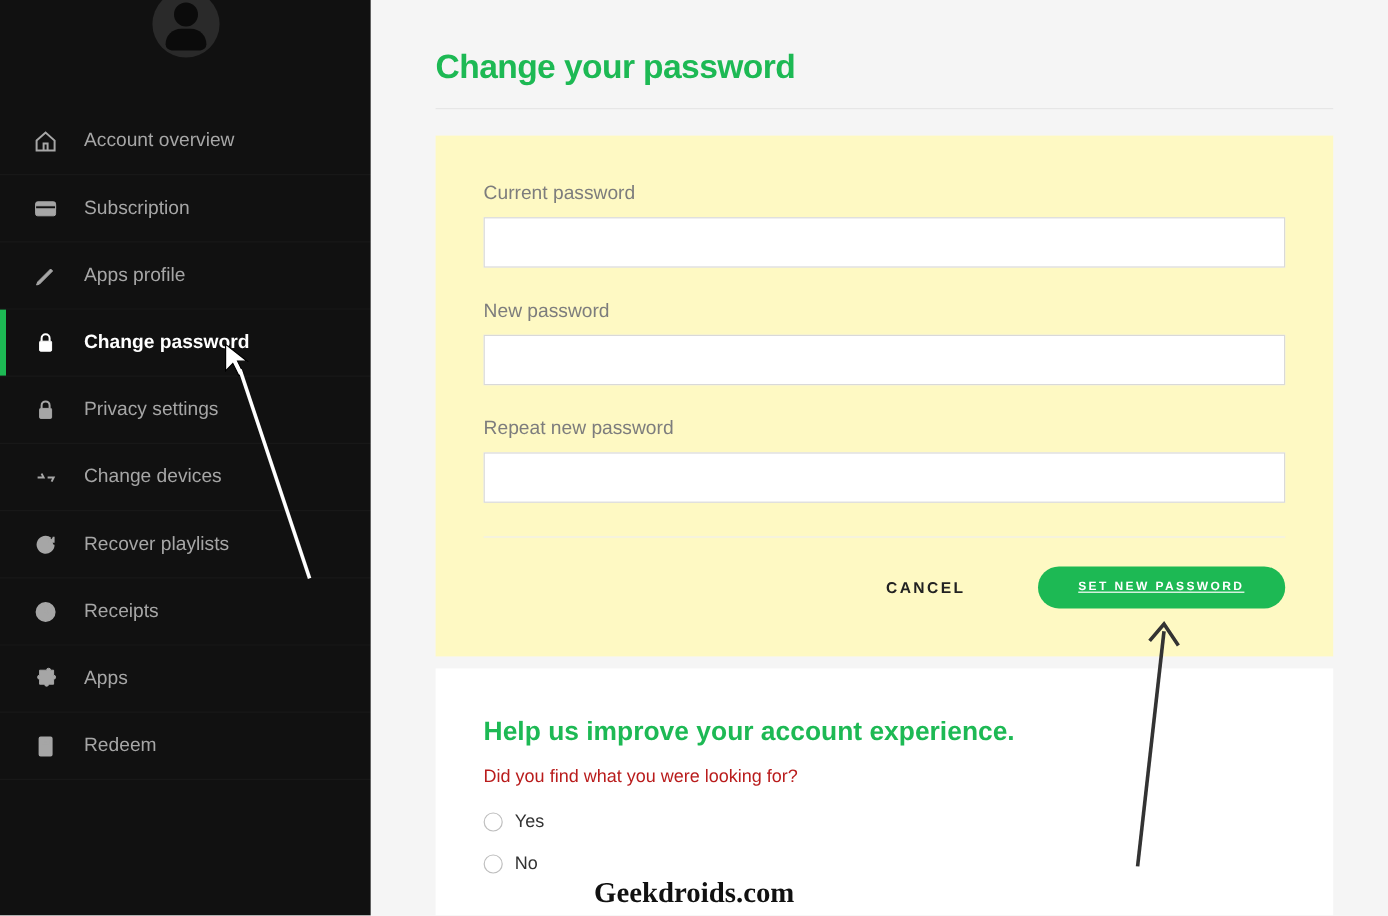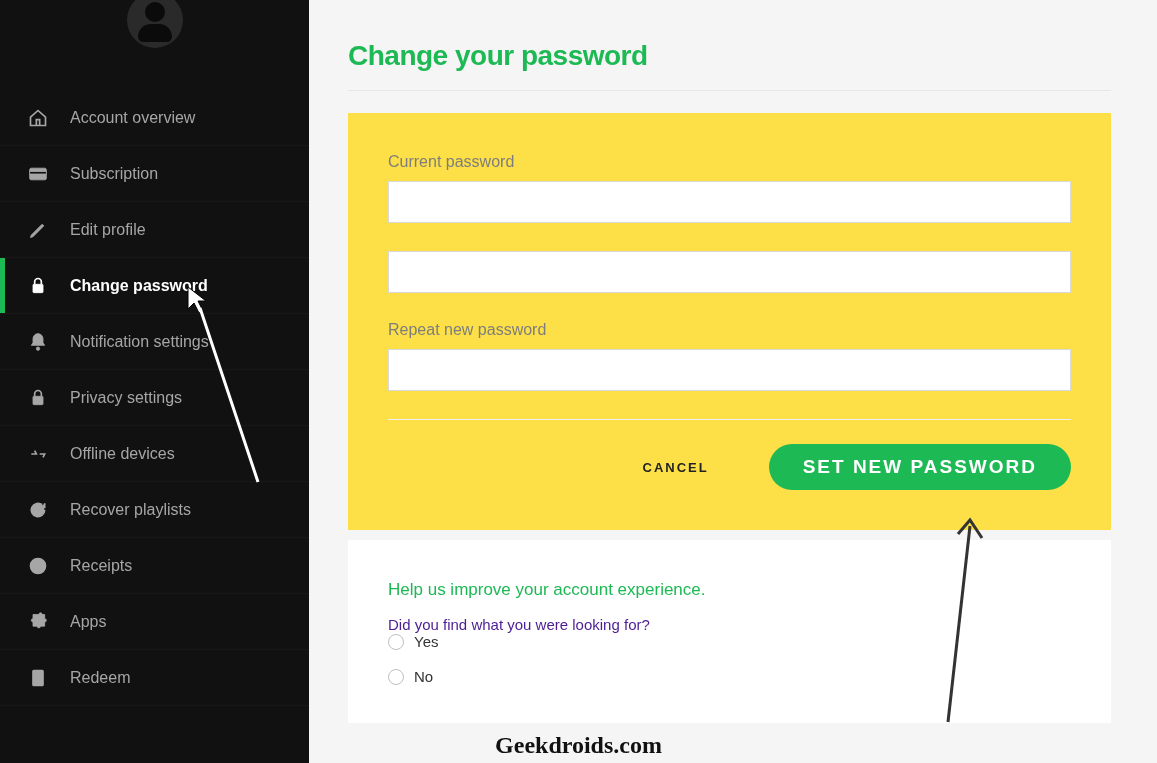"Change your password" .main { padding: 40px 46px 0 39px -> 40px 46px 0 54px }
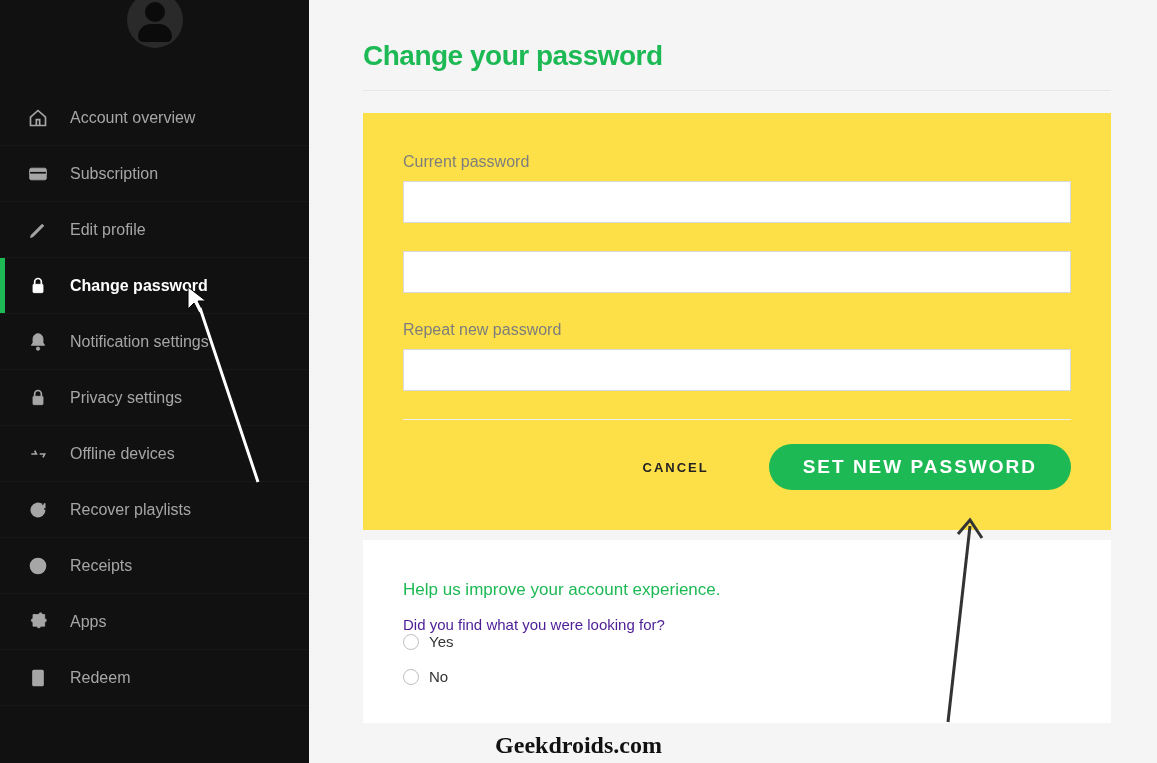"Current password" .card { background: #fde047 -> #fef9c3 }
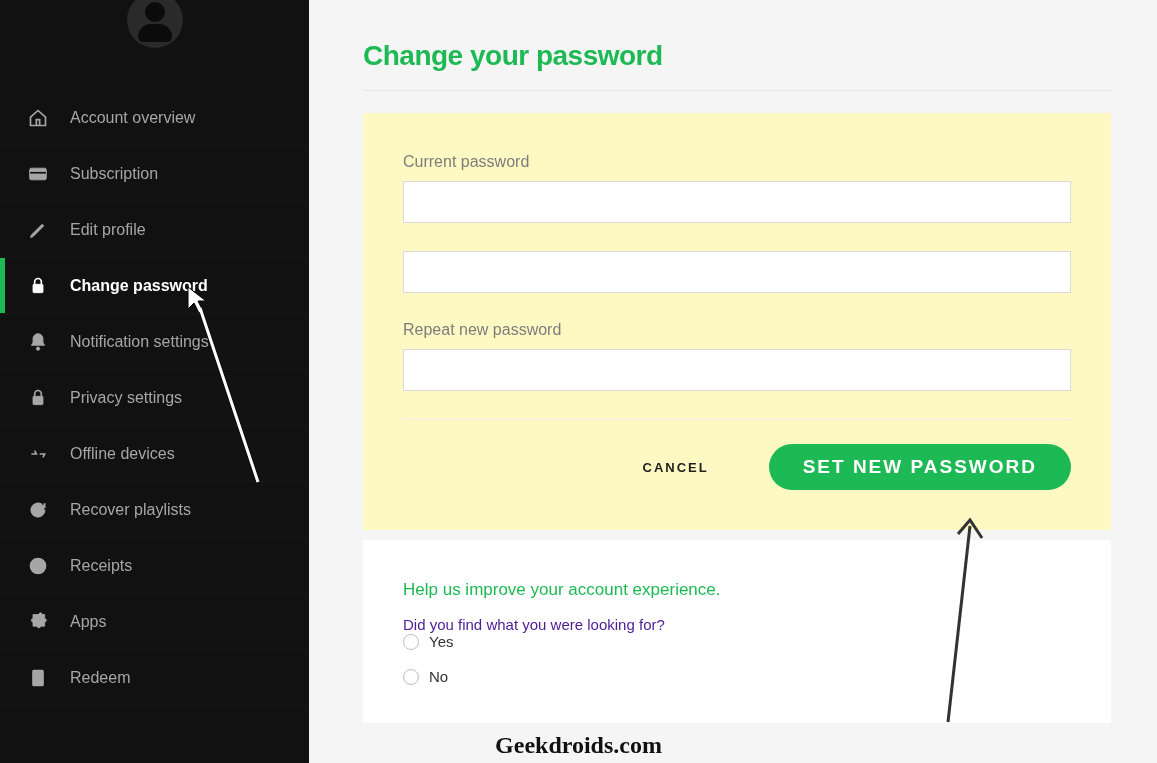"Edit profile" span { text: Edit -> Apps }
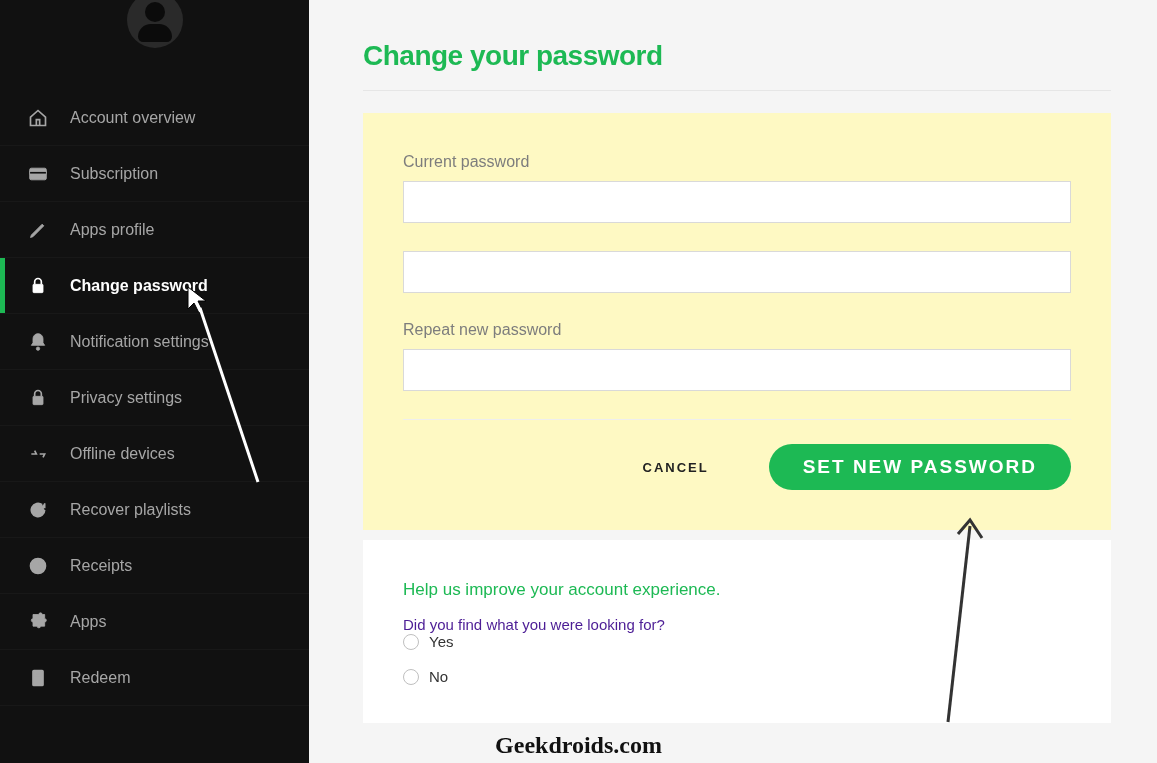"New password" label { html: none -> <label>New password</label> }
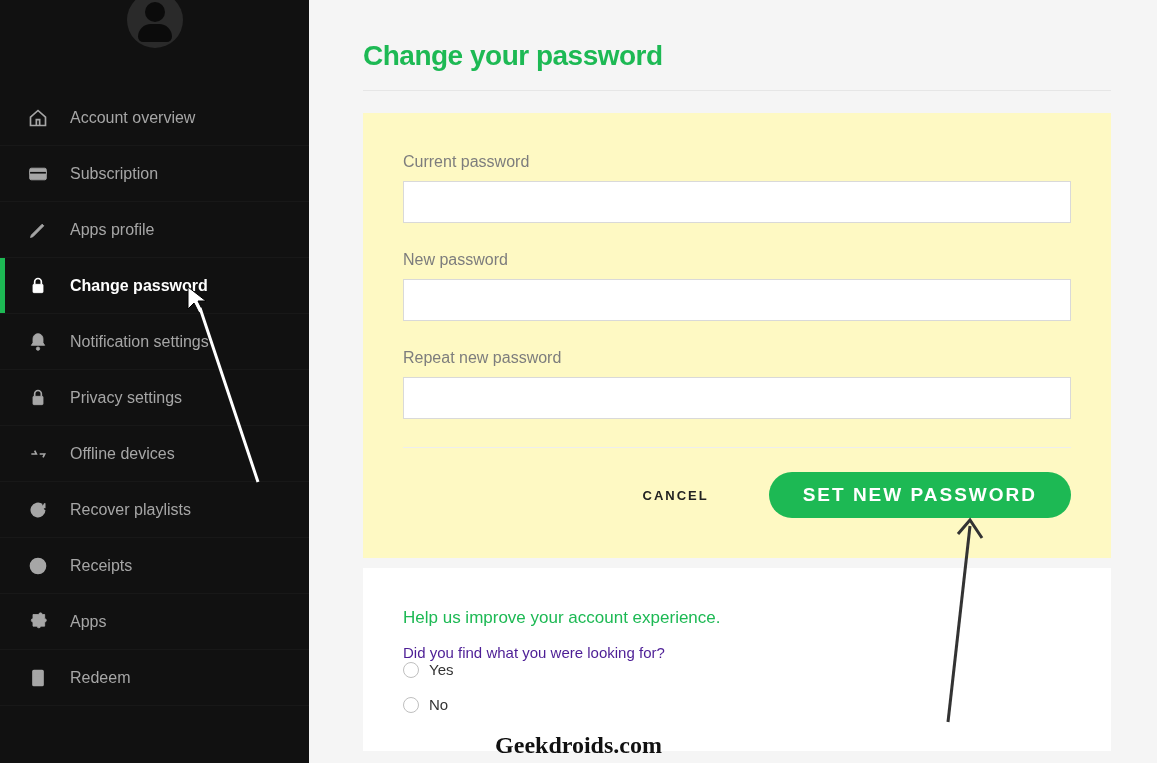"Notification settings" div.nav-item { html: <div> <span> <svg> <path></path> <circle></circle> </svg> </span> <span>Notification settings</span> </div> -> none }
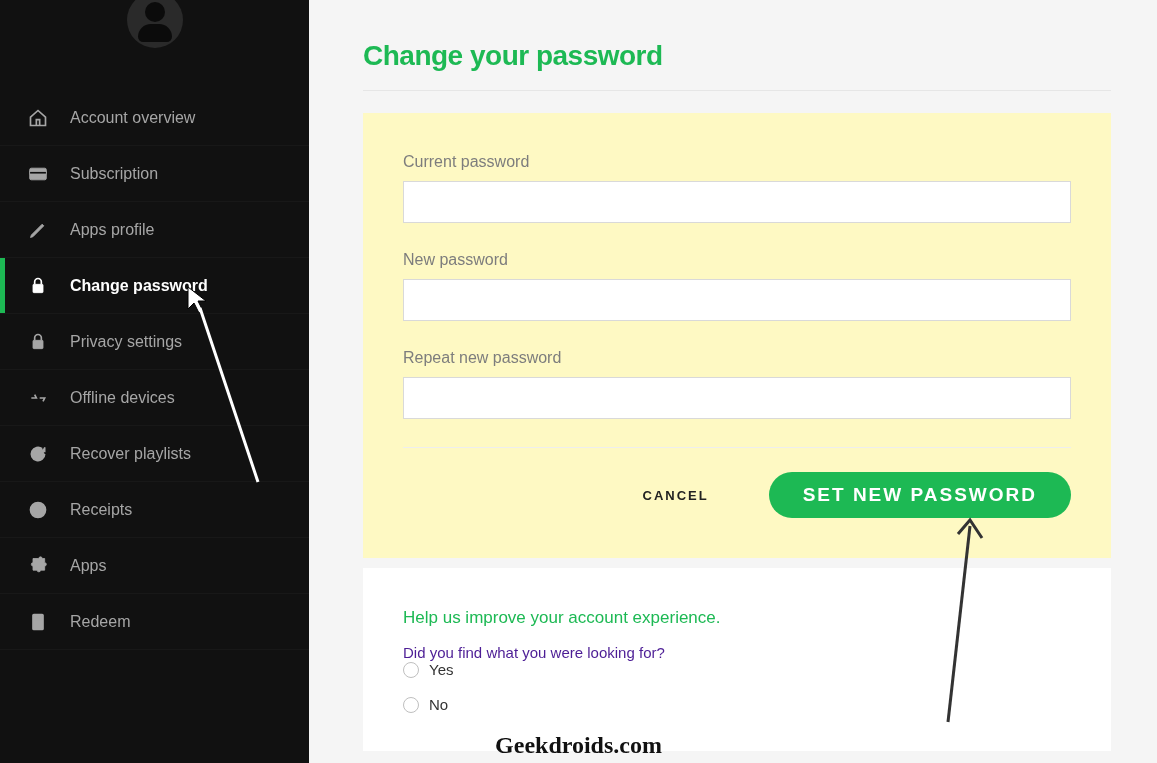"Offline devices" span { text: Offline -> Change }
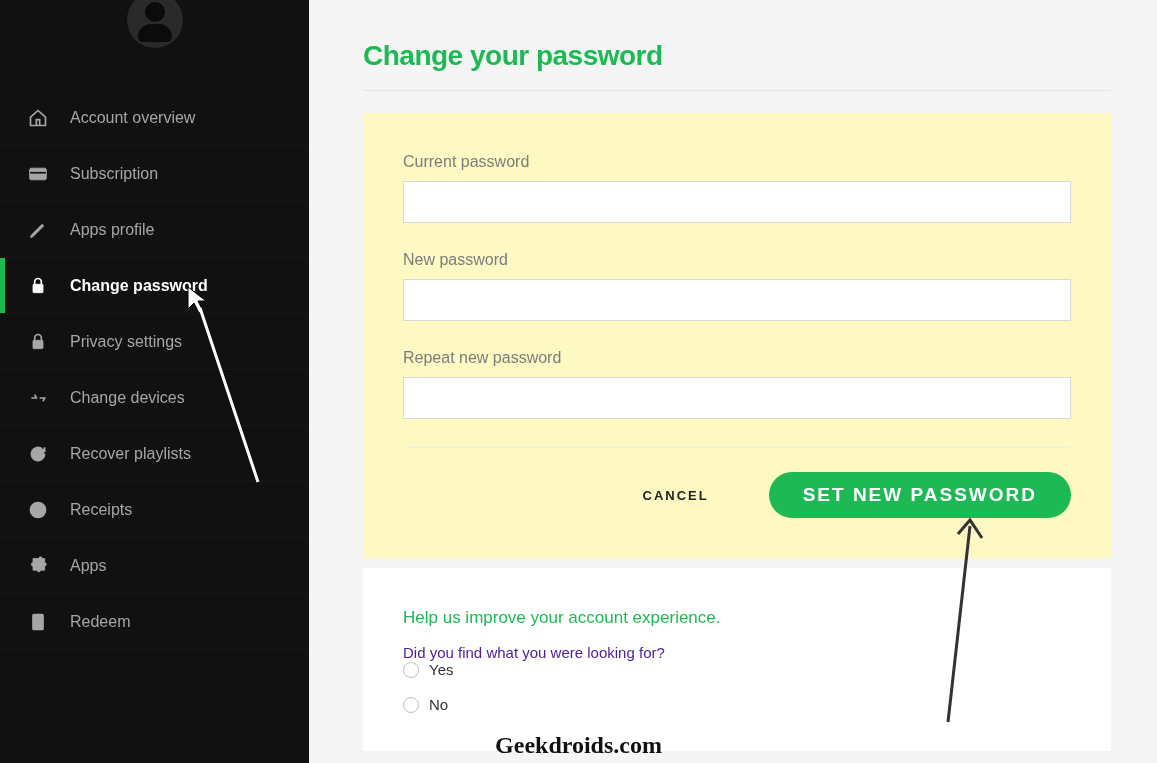"SET NEW PASSWORD" .btn-primary { font-size: 19px -> 10px; text-decoration: none -> underline }
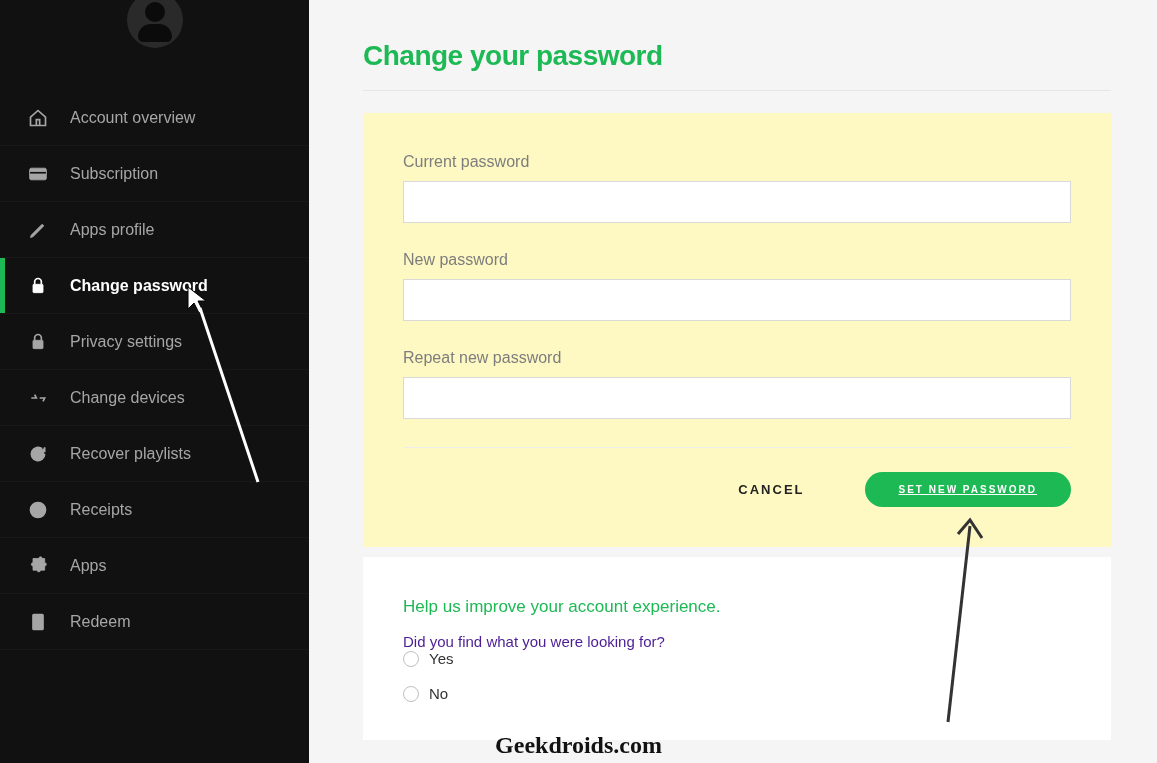"Help us improve your account" .feedback-title { font-size: 17px -> 22px; font-weight: 400 -> 700 }
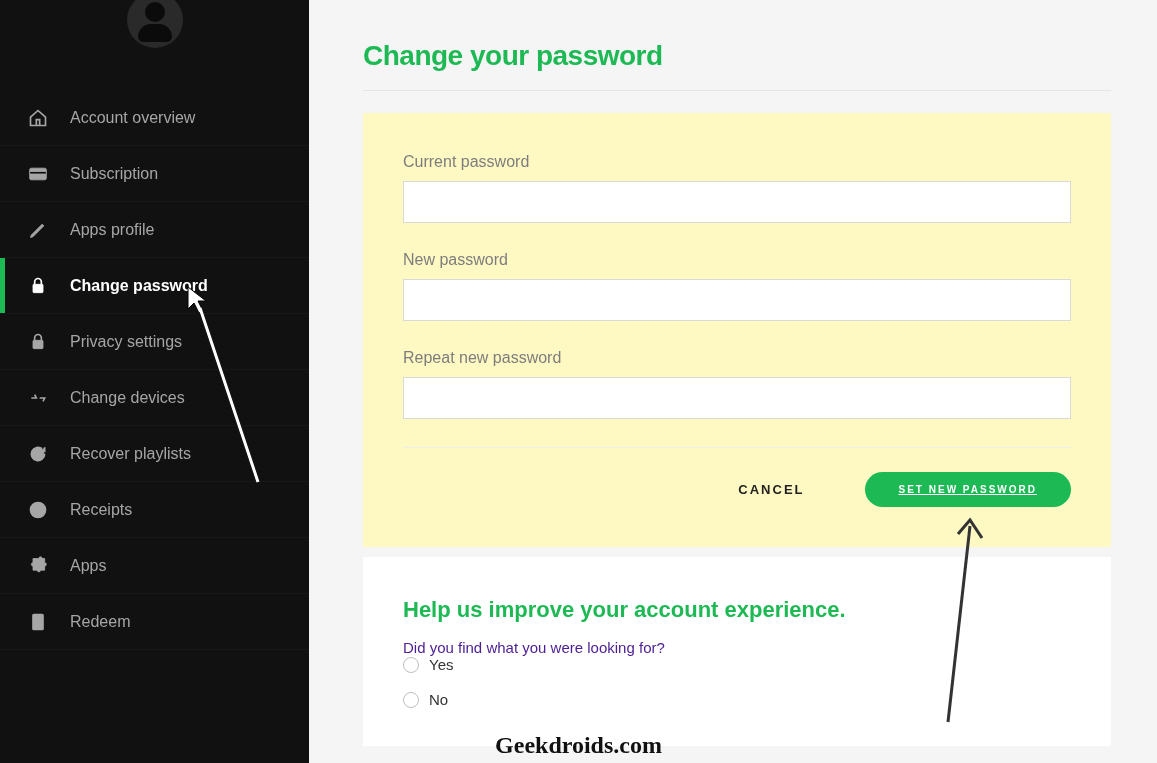"Did you find what you" .feedback-q { color: #4c1d95 -> #b91c1c; margin-bottom: none -> 20px }
